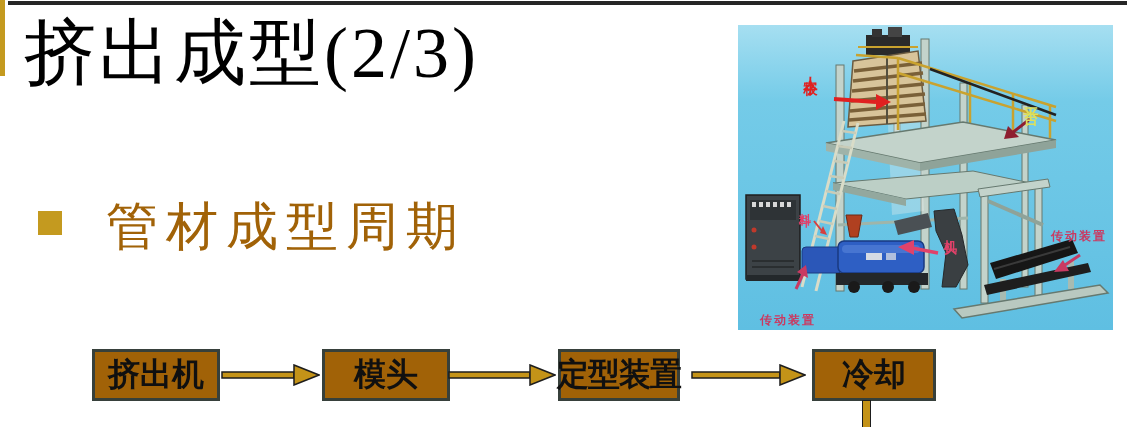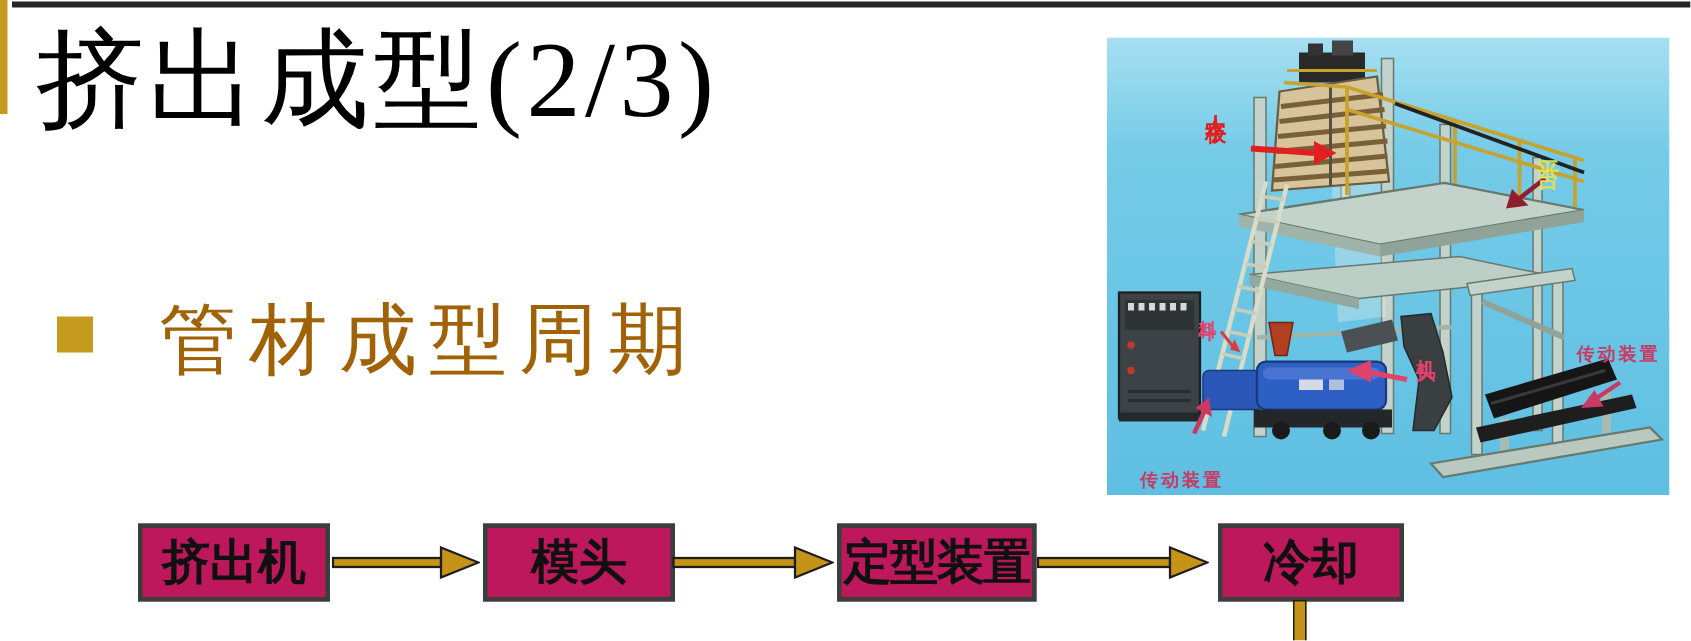"挤出机" .flow-box { background: #be185d -> #a16207 }
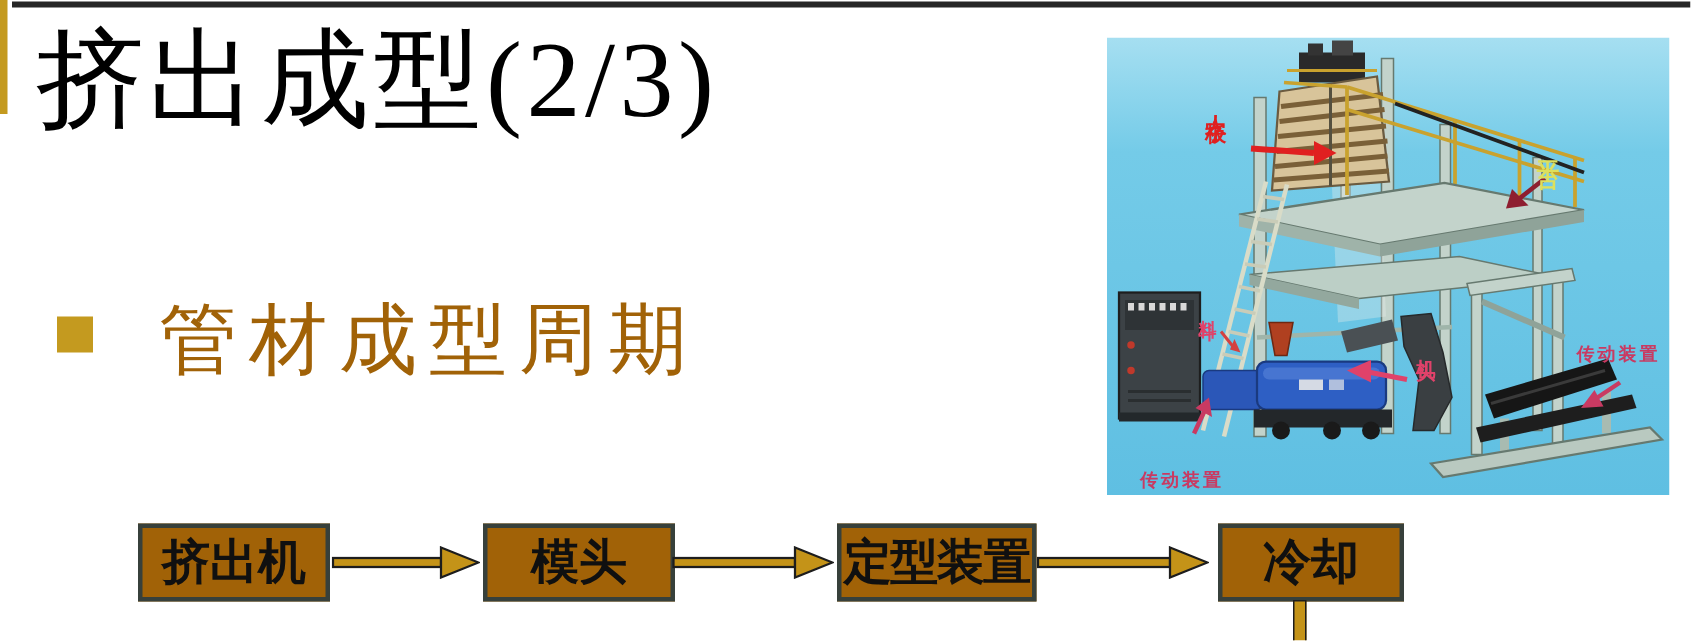"定型装置" .flow-box.b3 { width: 133px -> 122px }
